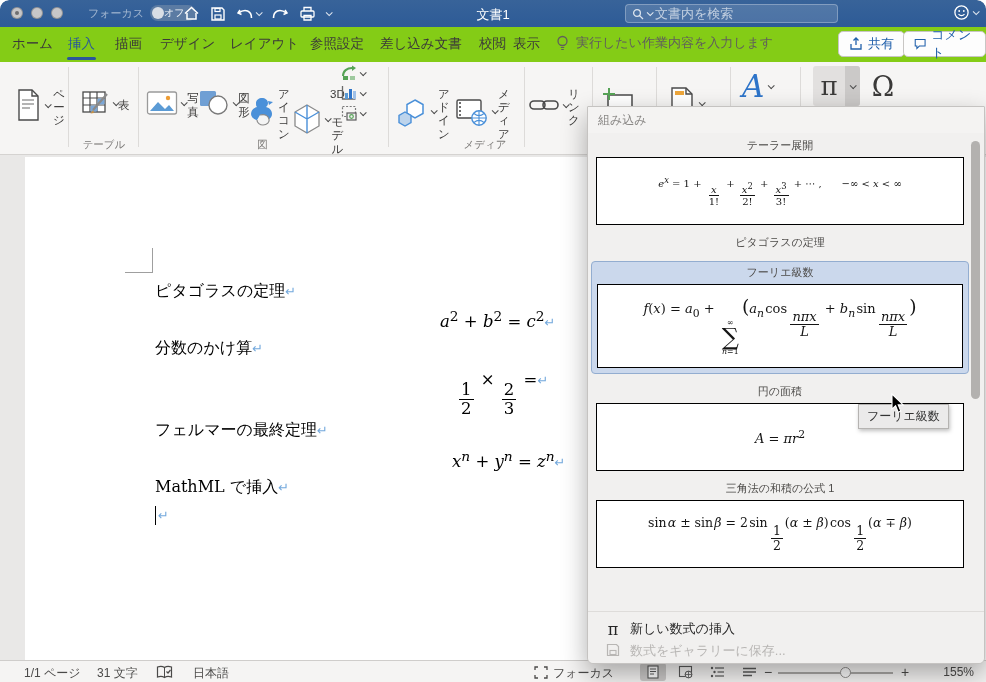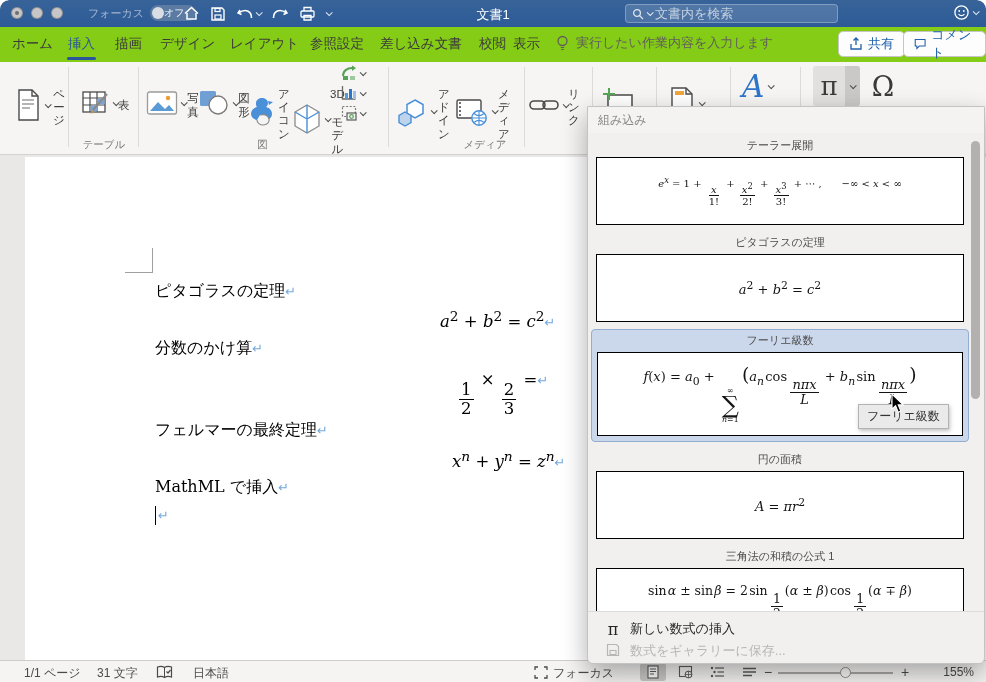"a2 + b2 = c2" div.gbox { html: <div> <span><i>a</i><sup>2</sup> + <i>b</i><sup>2</sup> = <i>c</i><sup>2</sup></span> </div> -> none }
